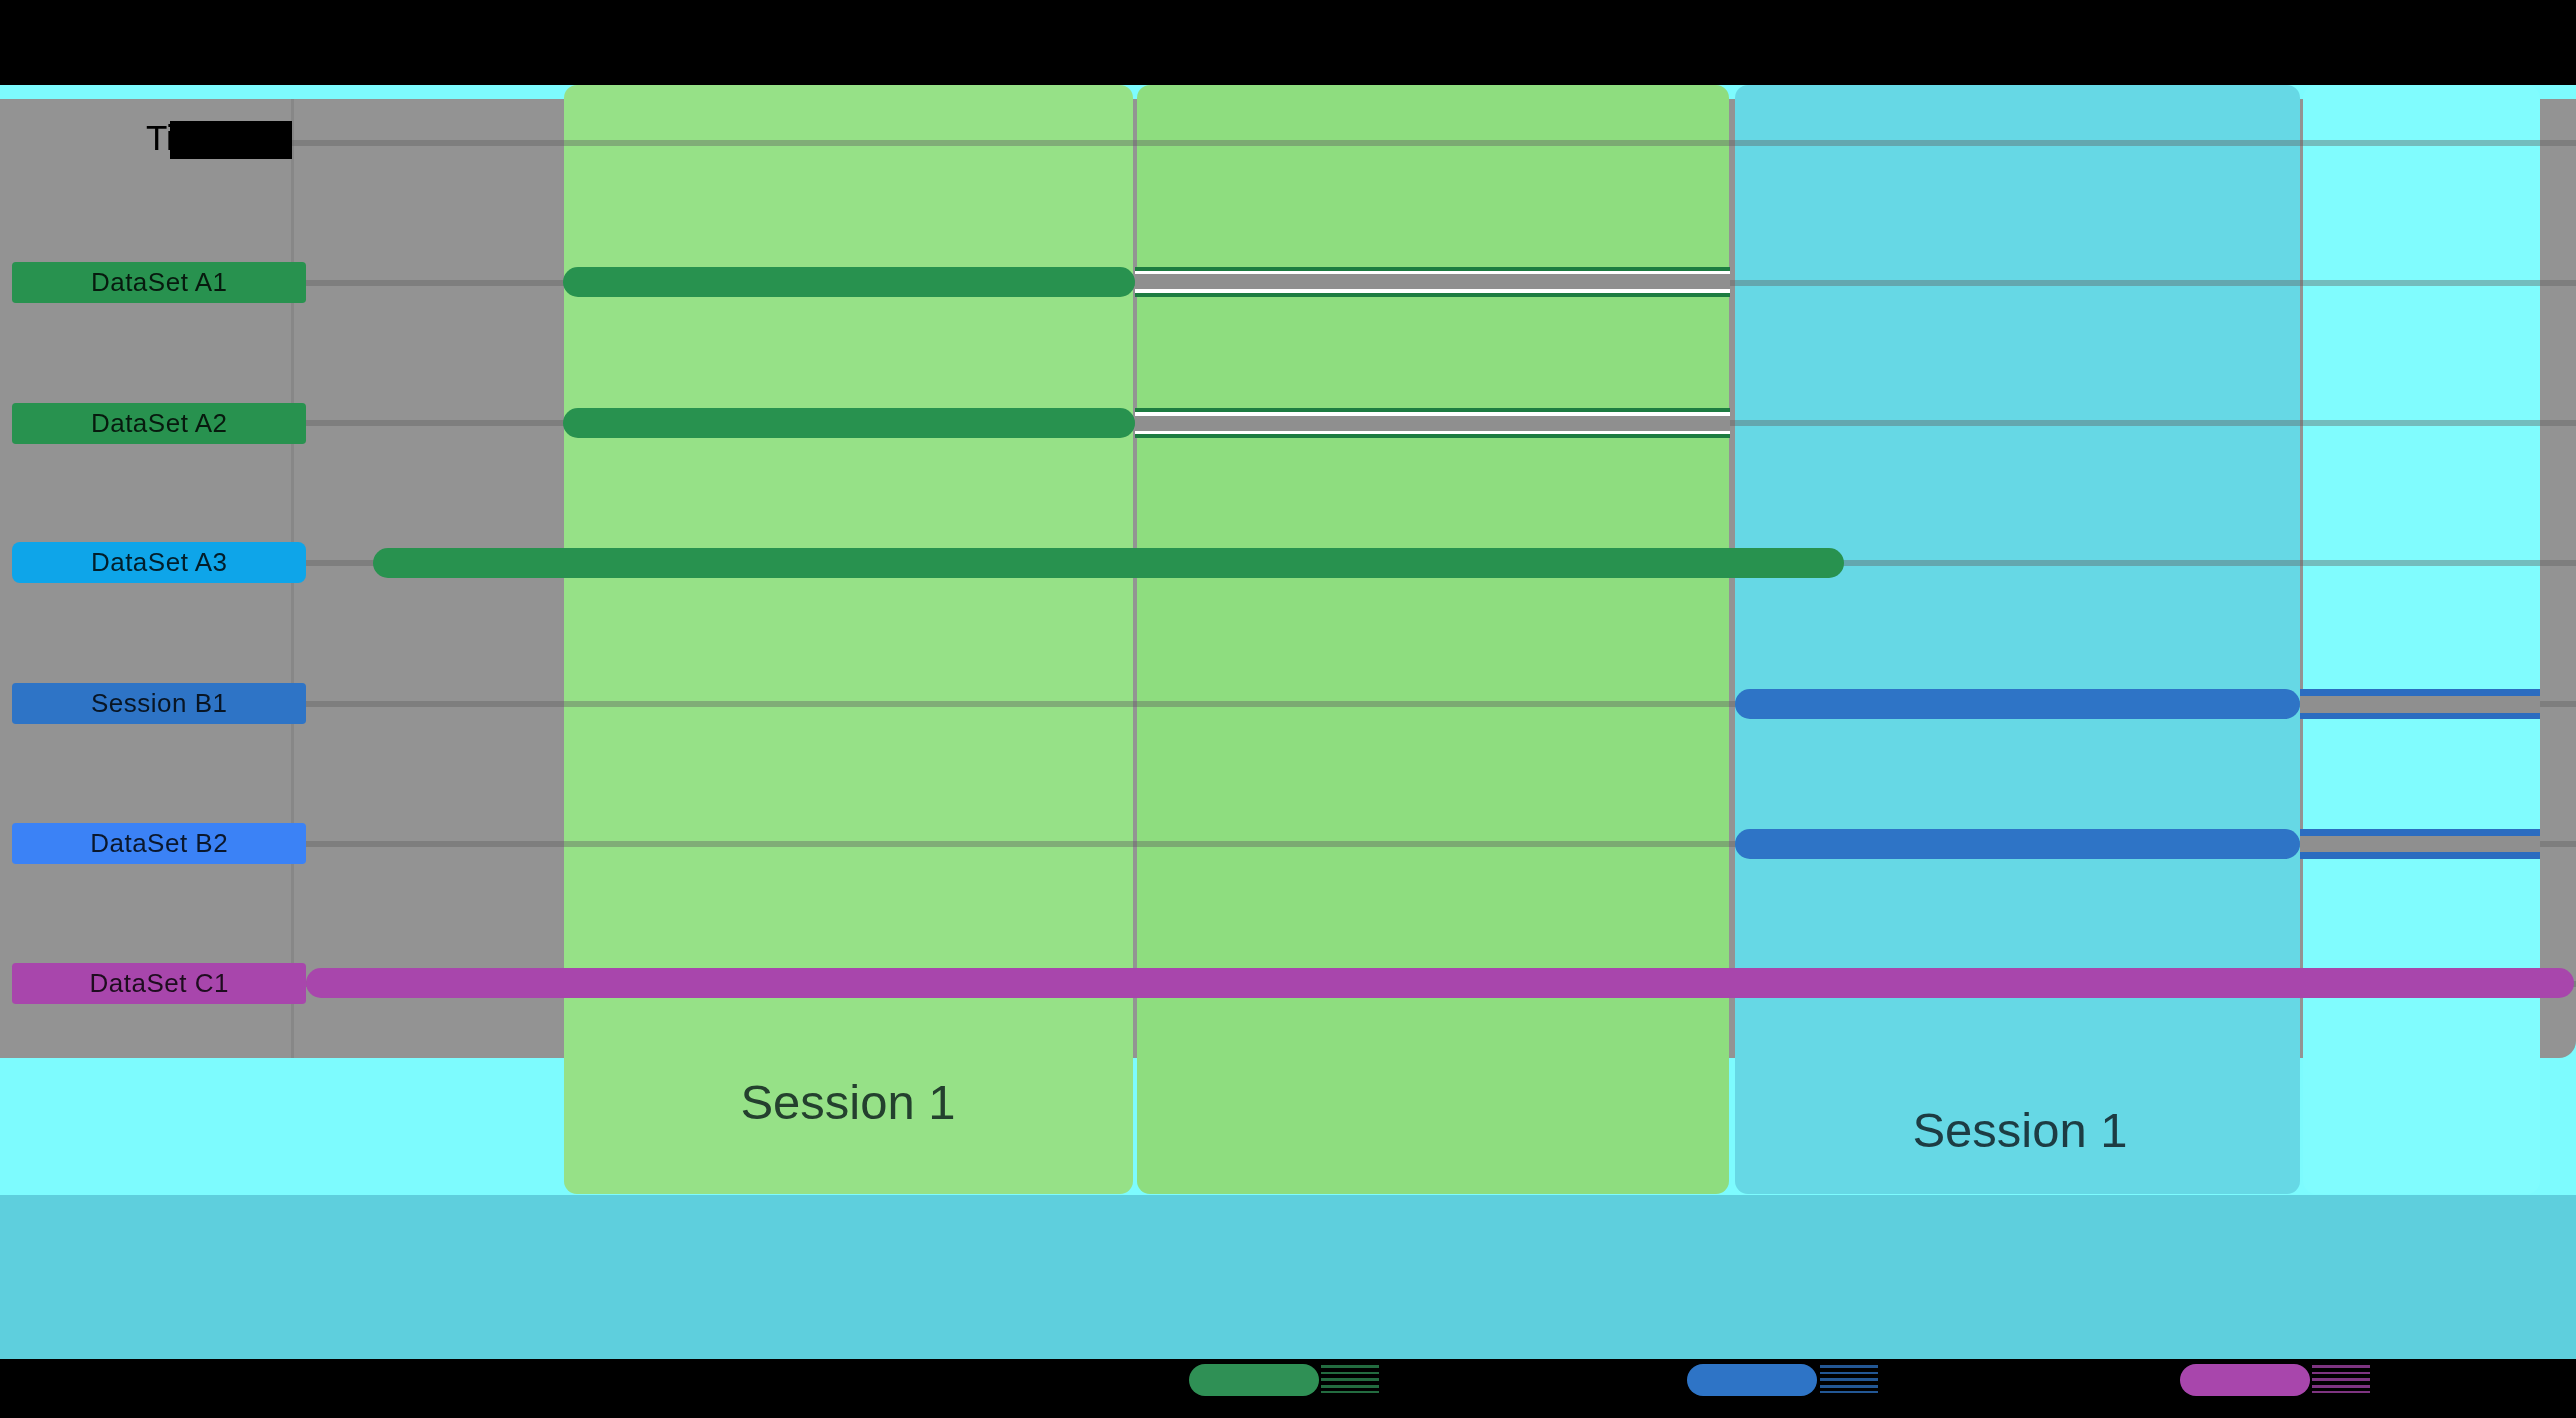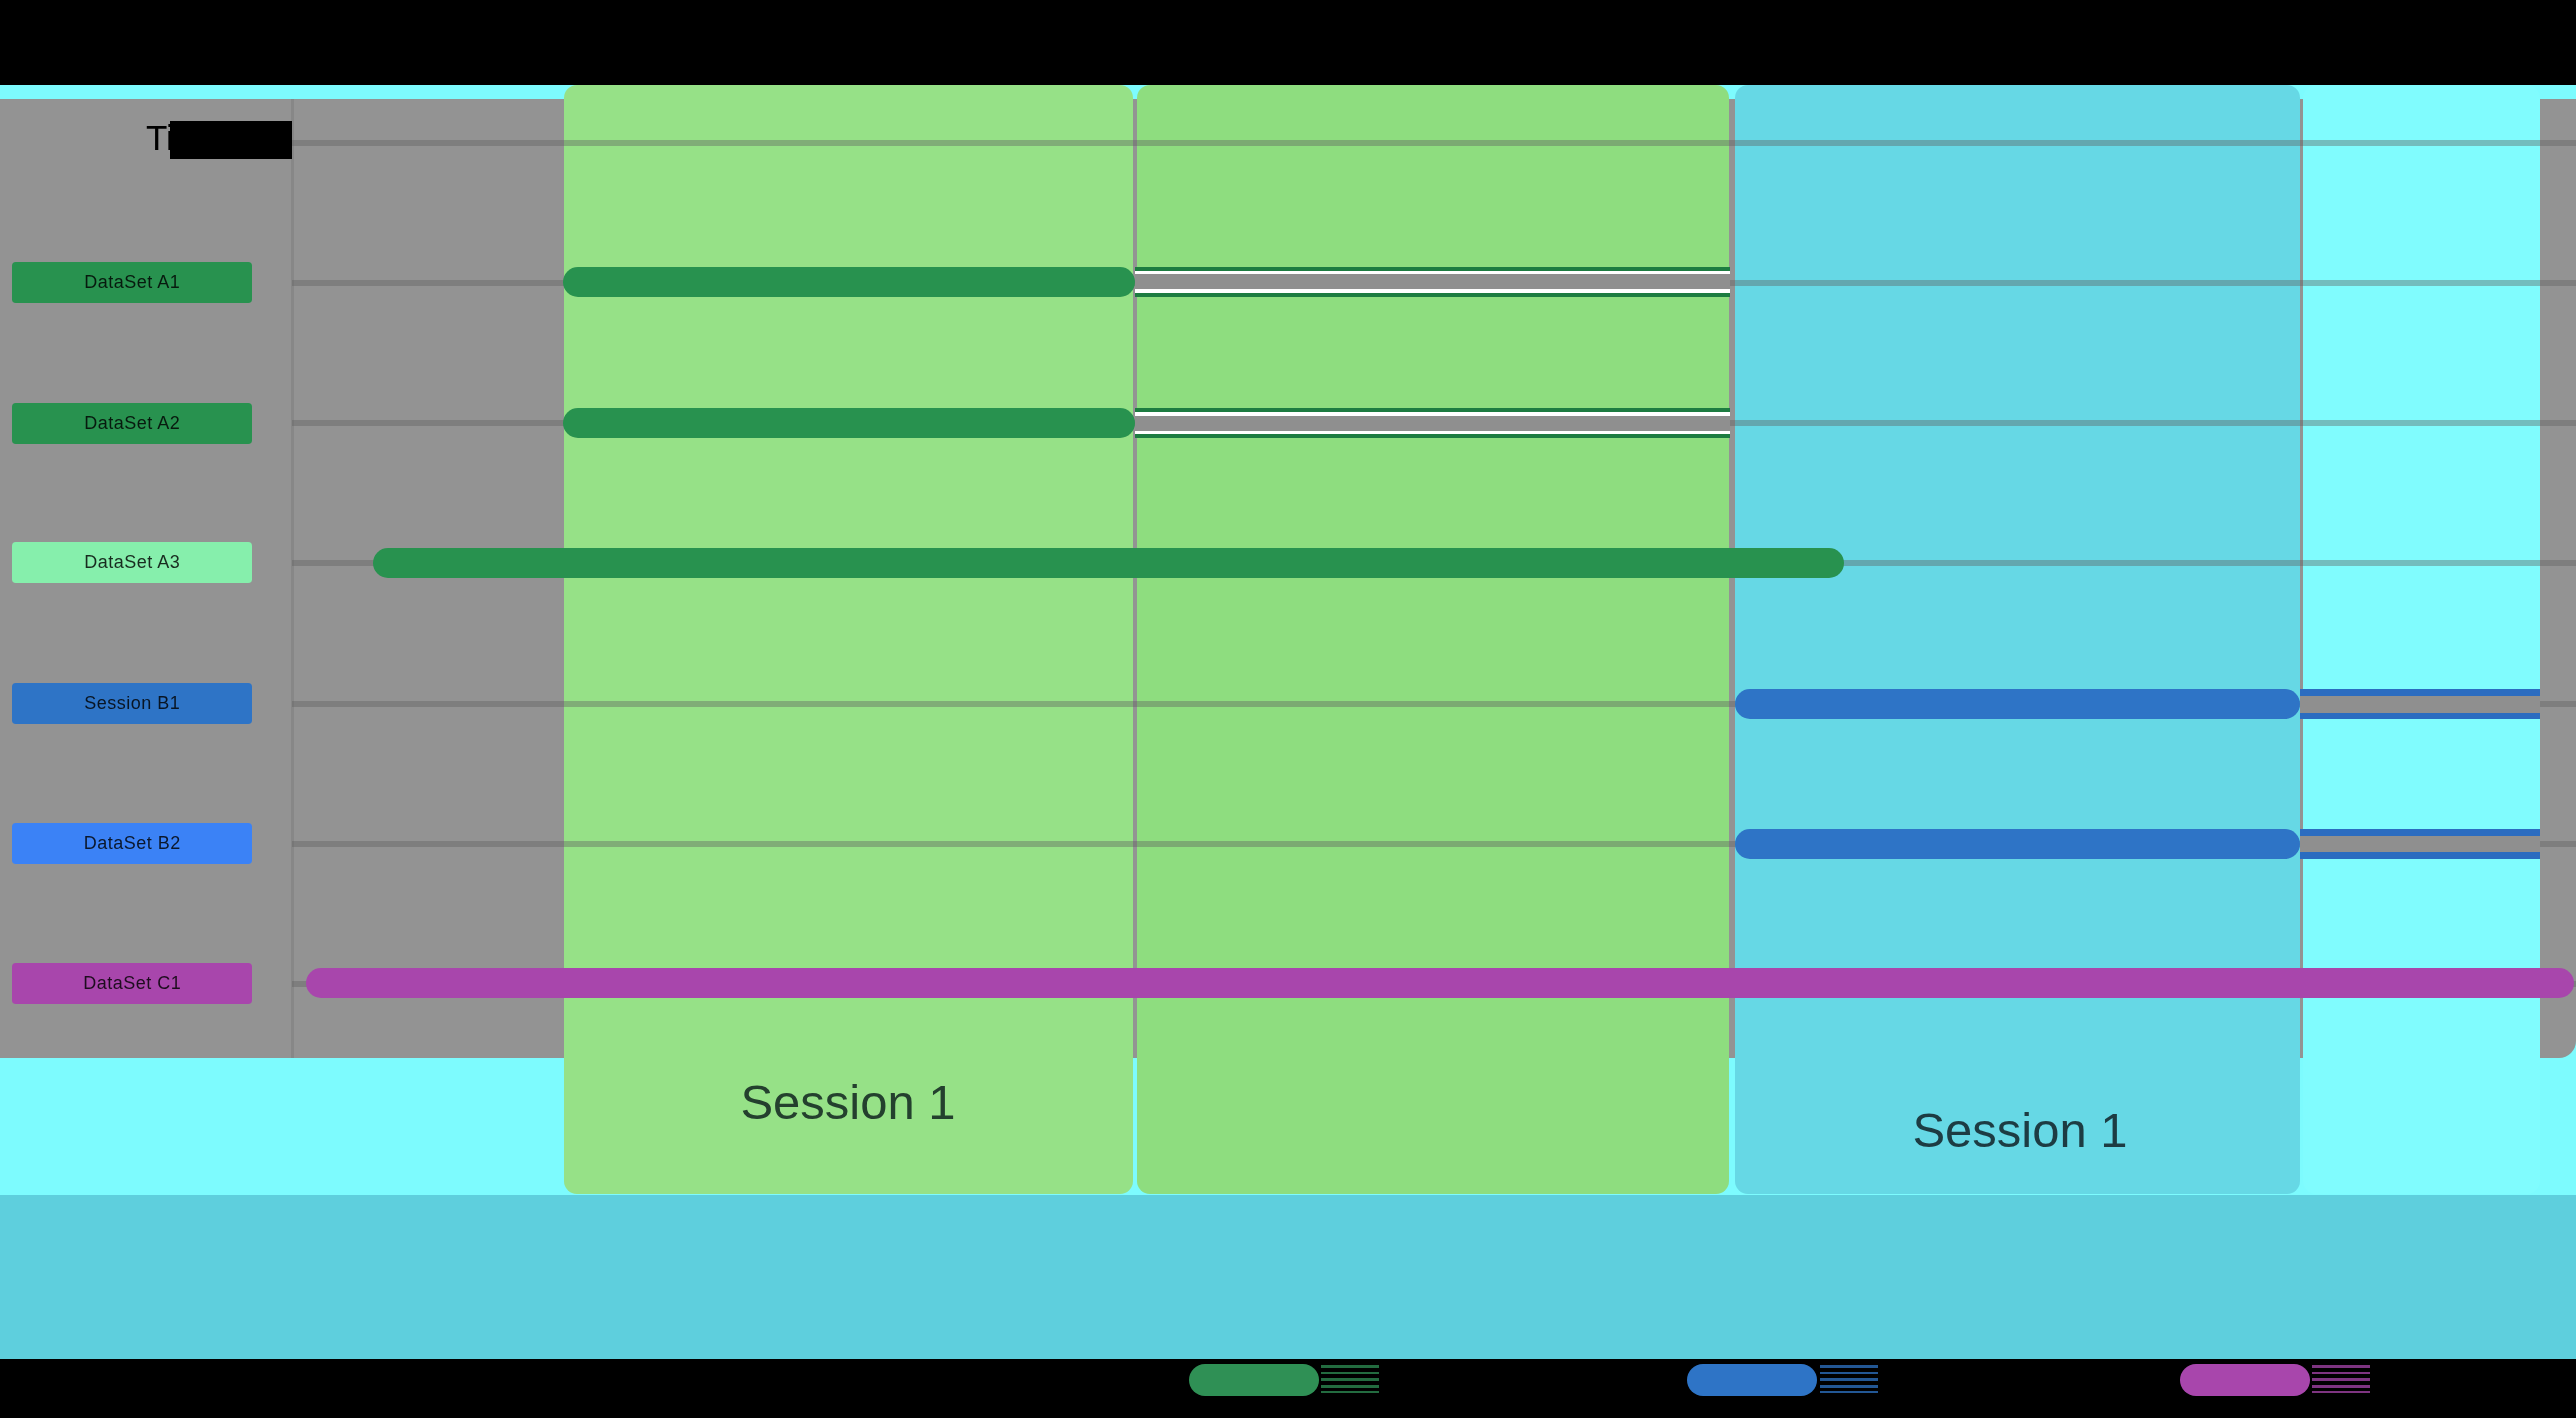"DataSet A1" .row-label { font-size: 18px -> 26px; width: 240px -> 294px }
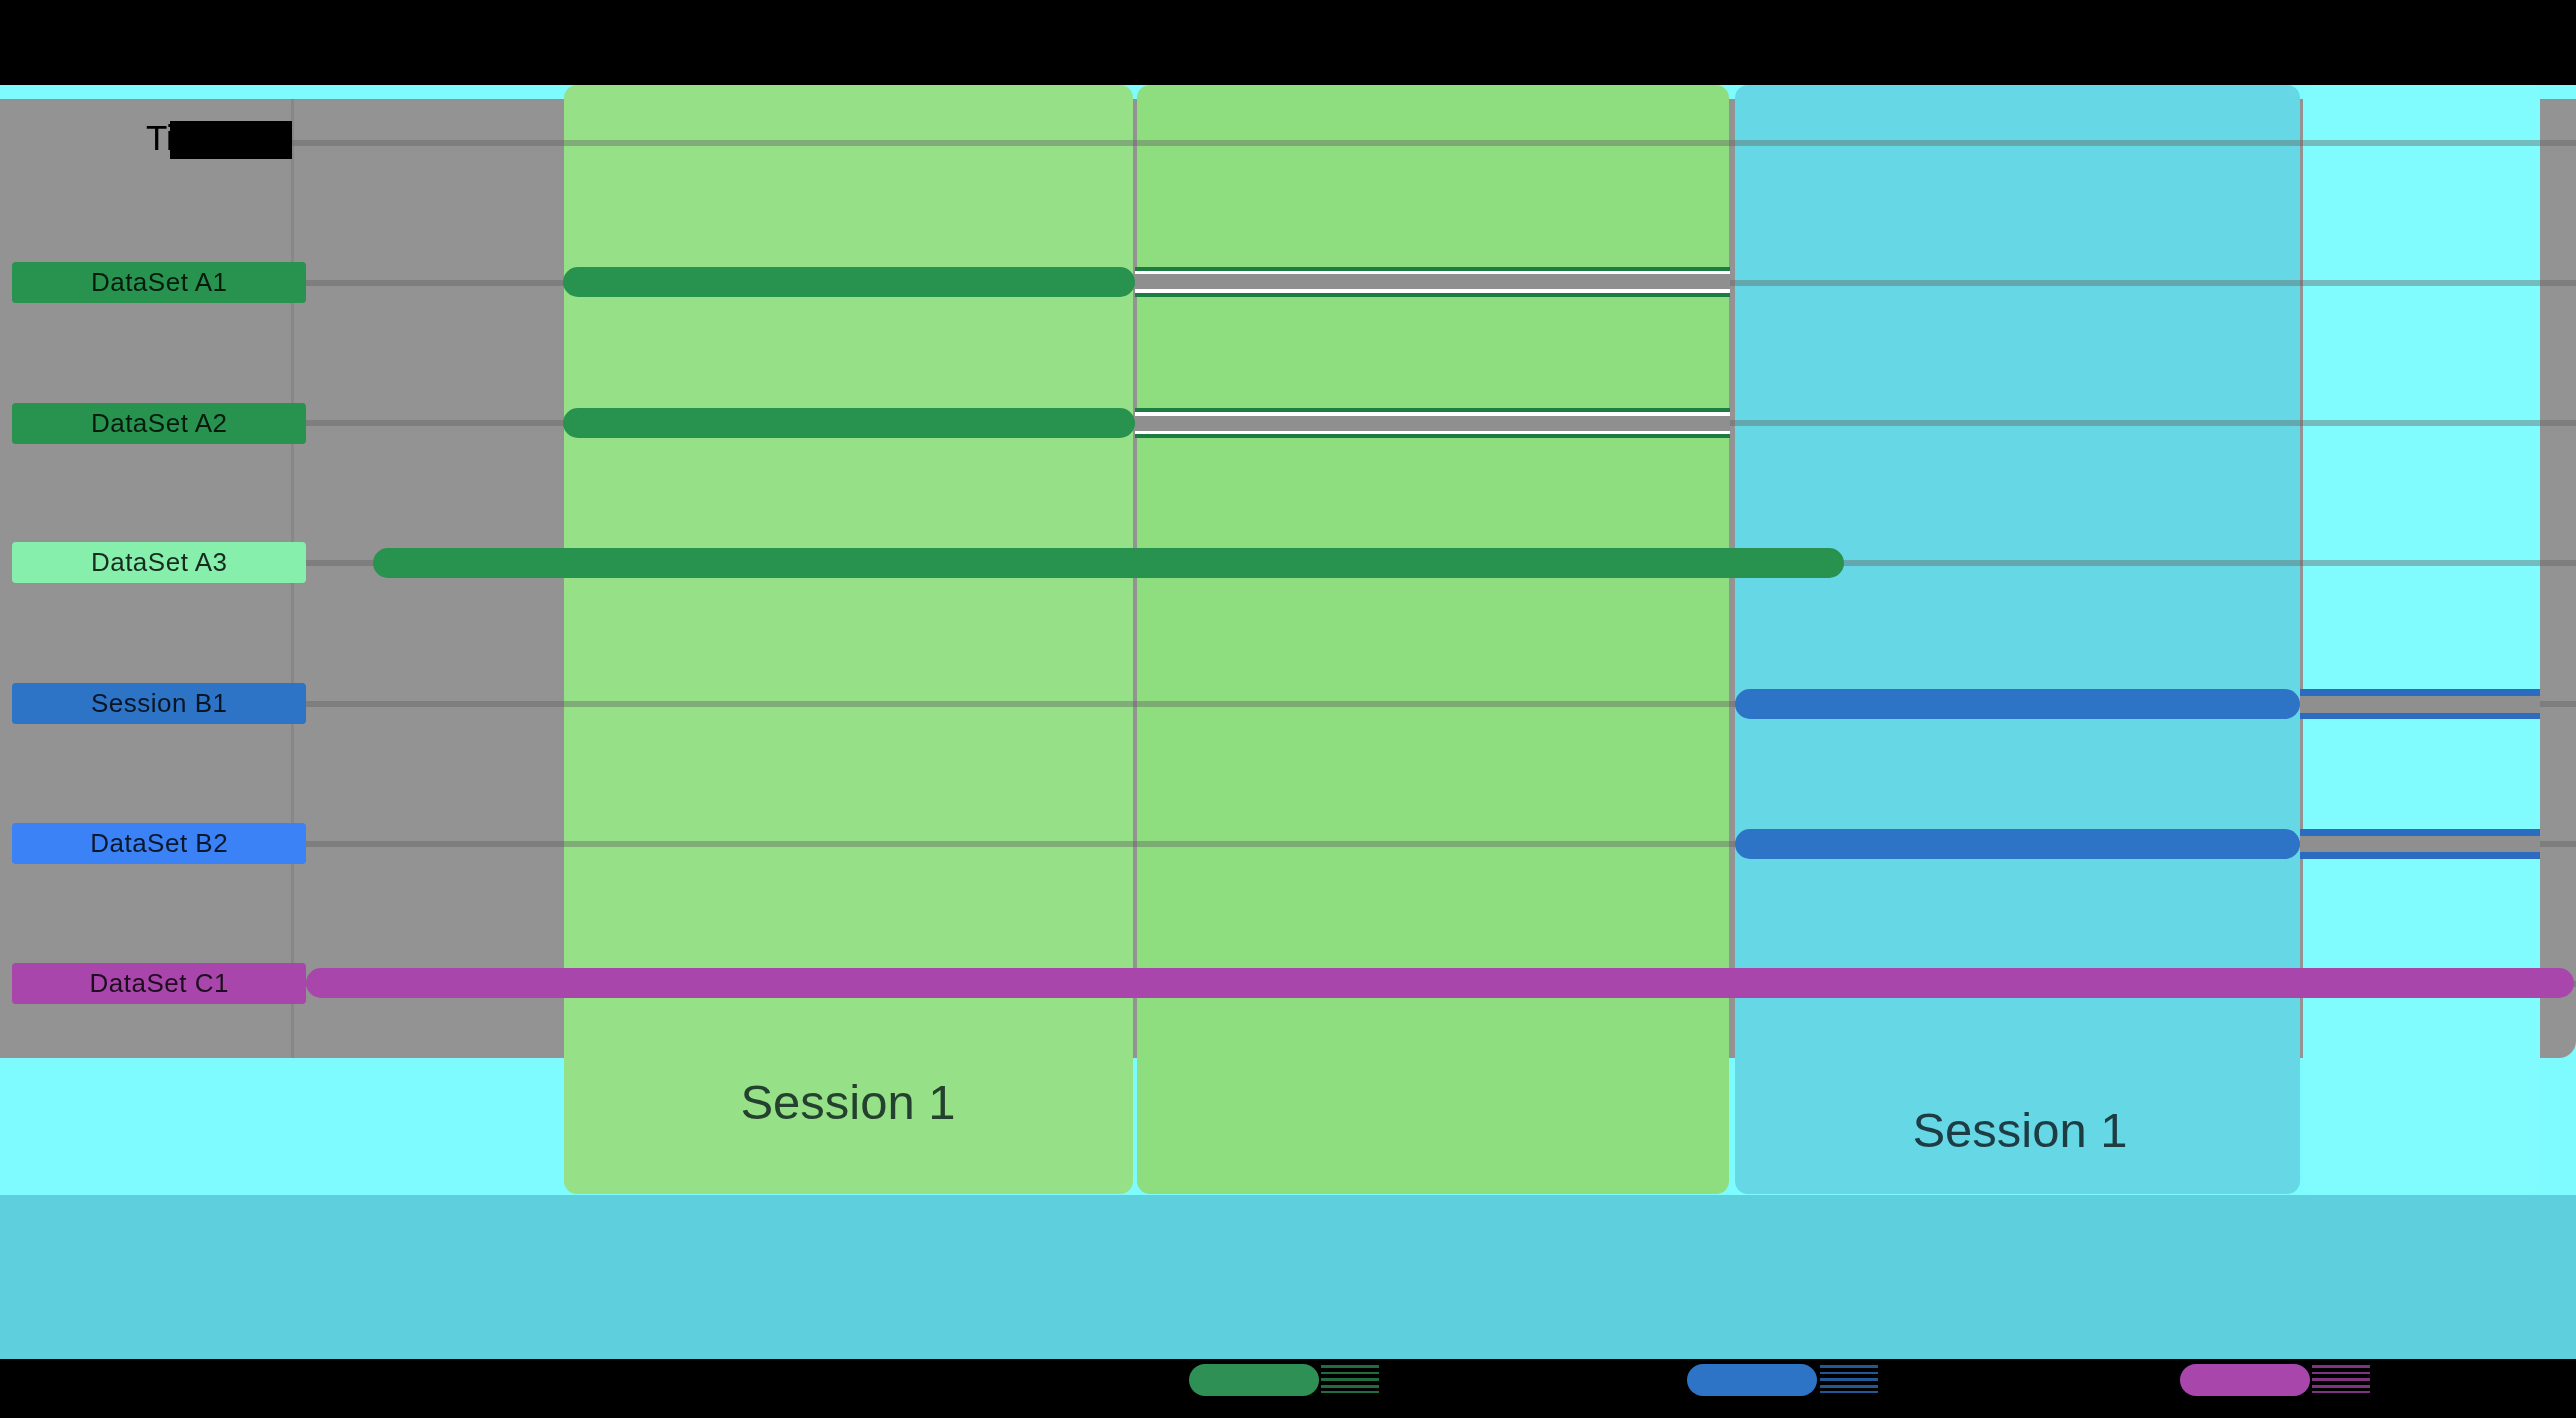"DataSet A3" div.abs { background: #86efac -> #0ea5e9; border-radius: none -> 8px }
